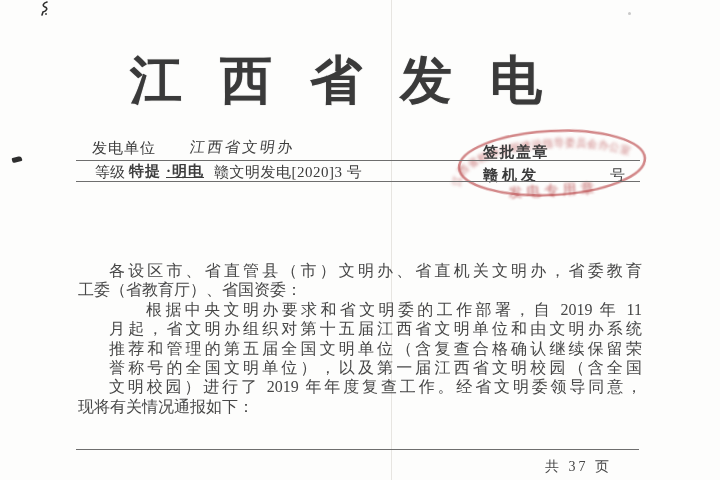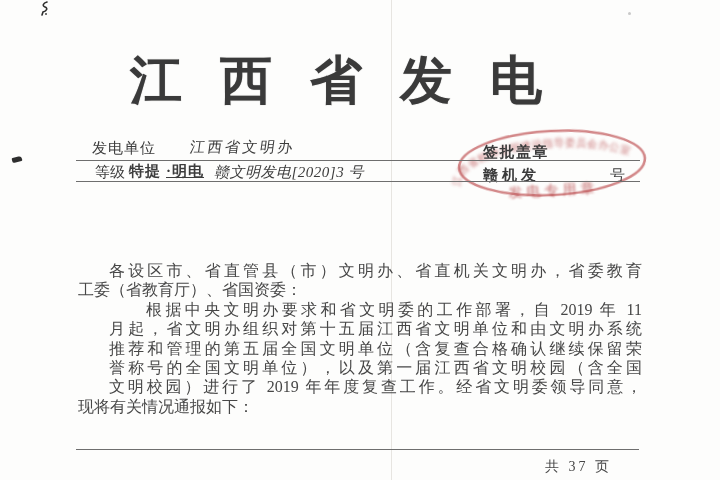"赣文明发电[2020]3 号" .doc-number { font-style: italic -> none }
